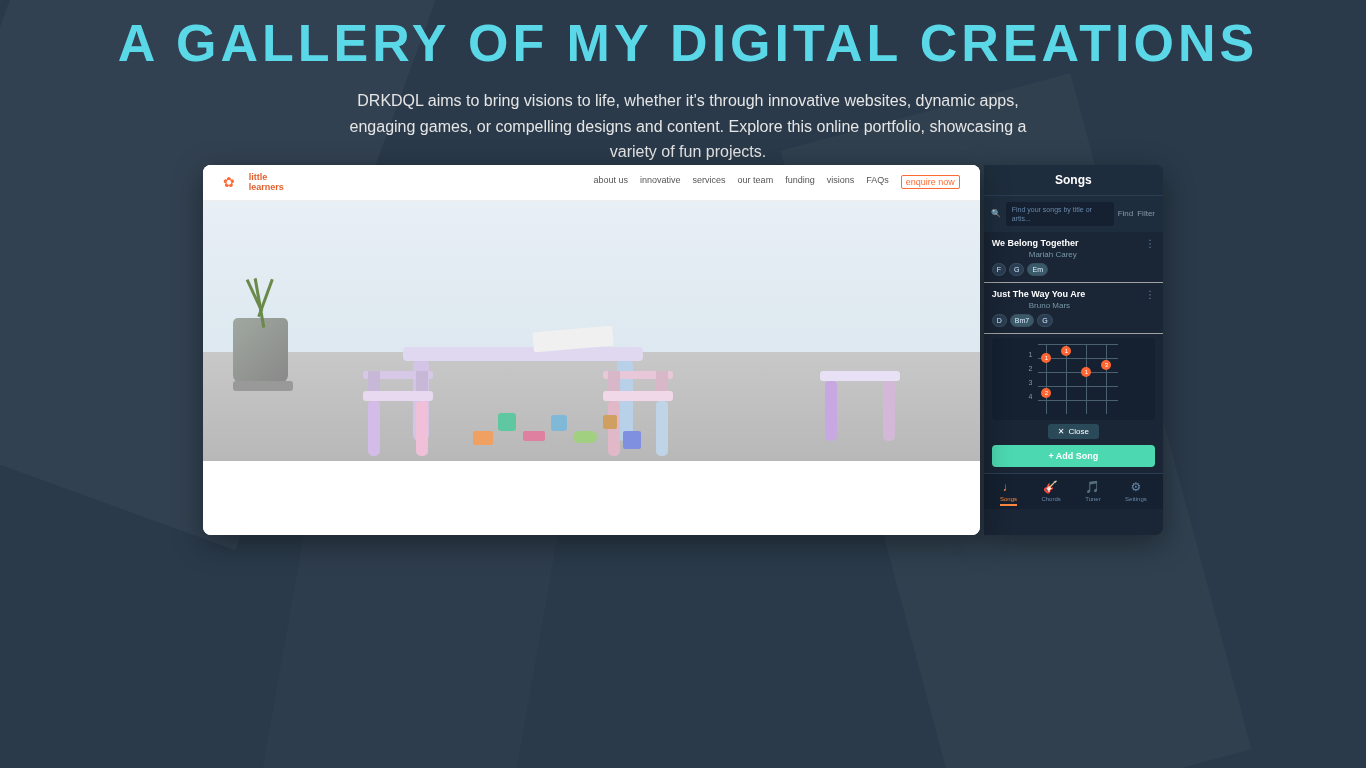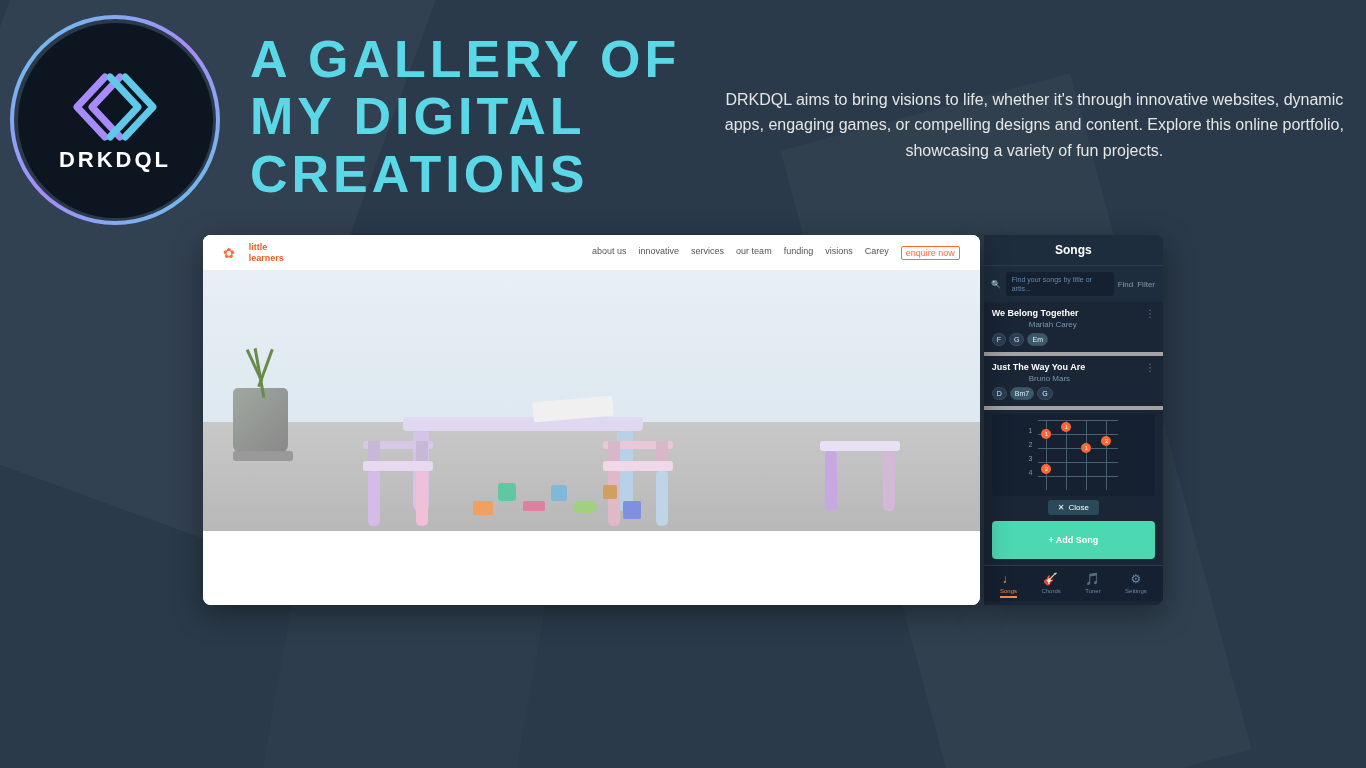"A GALLERY OF MY DIGITAL" .header-right { flex-direction: row -> column }
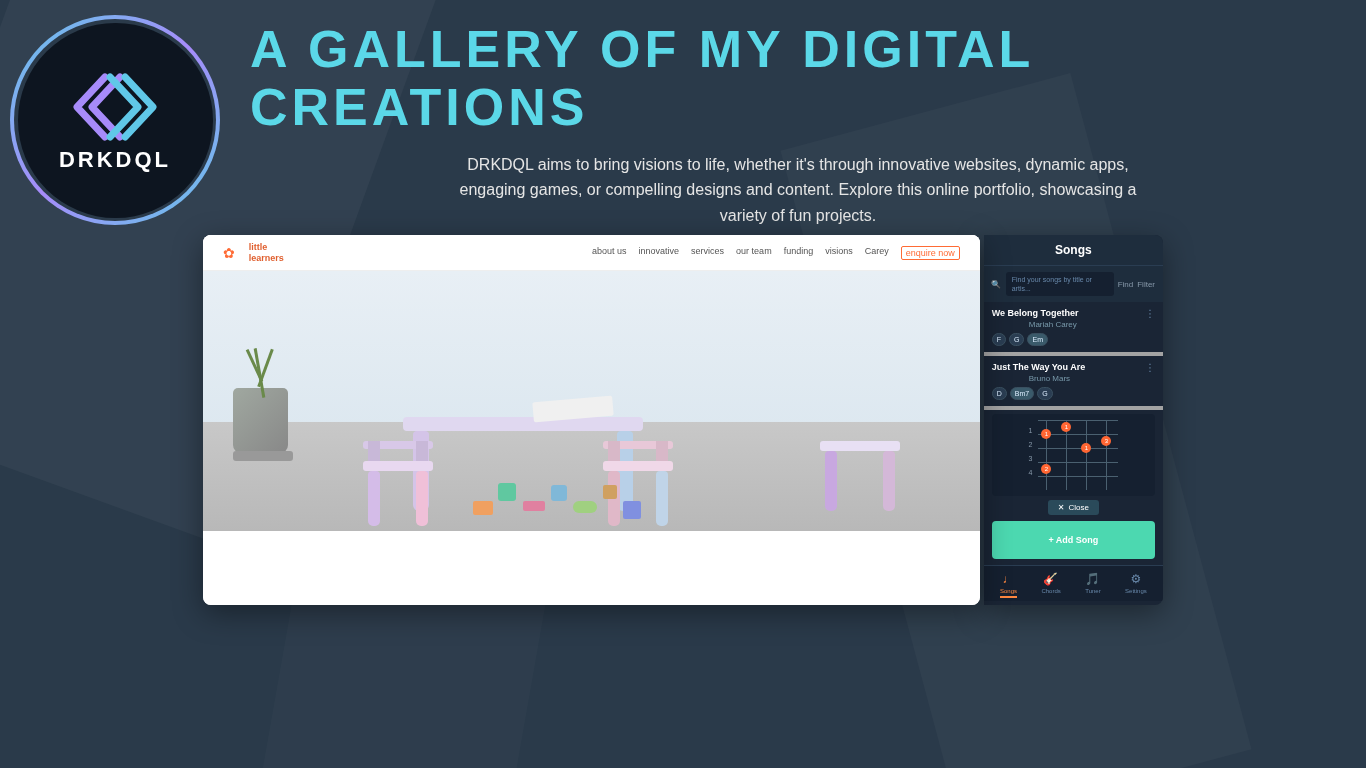"DRKDQL" div.logo-container { html: <div> <div> <div> <svg> <polyline></polyline> <polyline></polyline> <polyline></polyline> <polyline></polyline> </svg> <span>DRKDQL</span> </div> </div> </div> -> none }
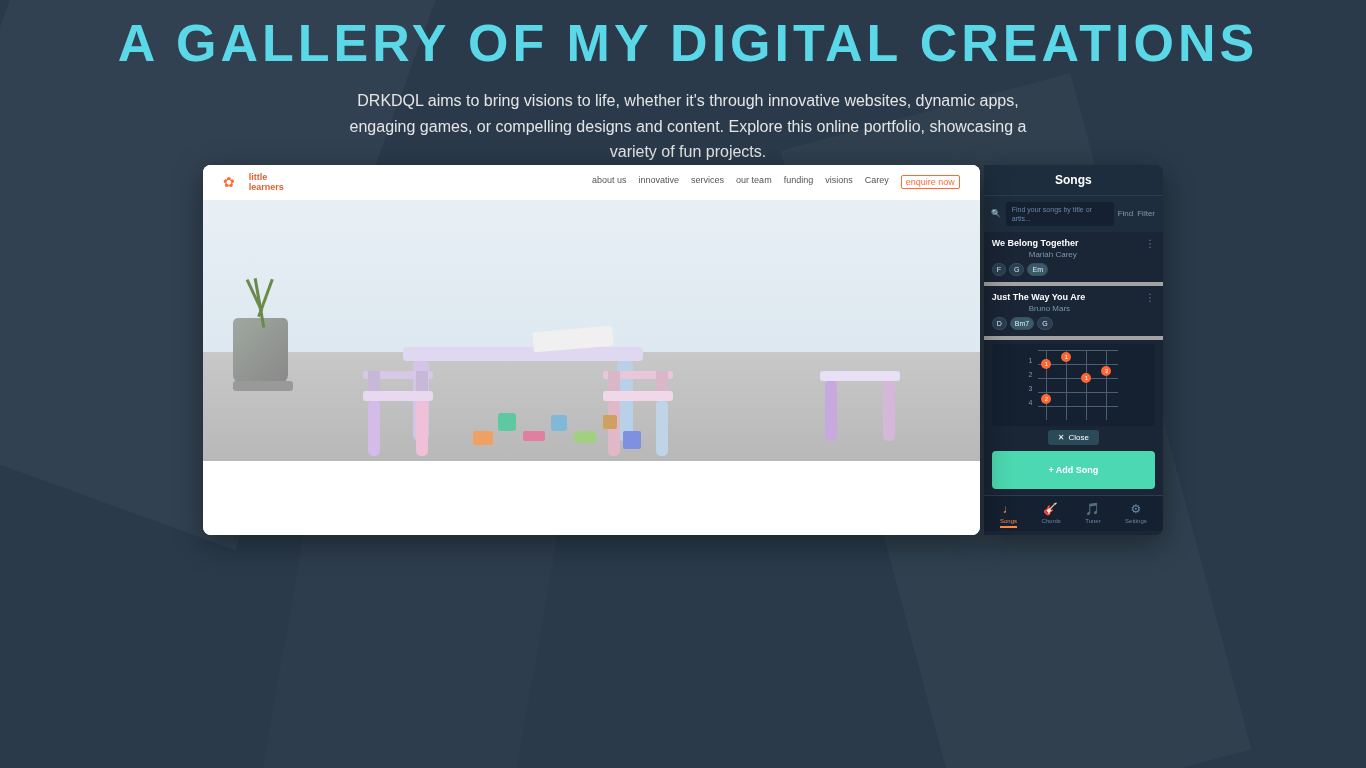"Carey" span.mockup-nav-link { text: Carey -> FAQs }
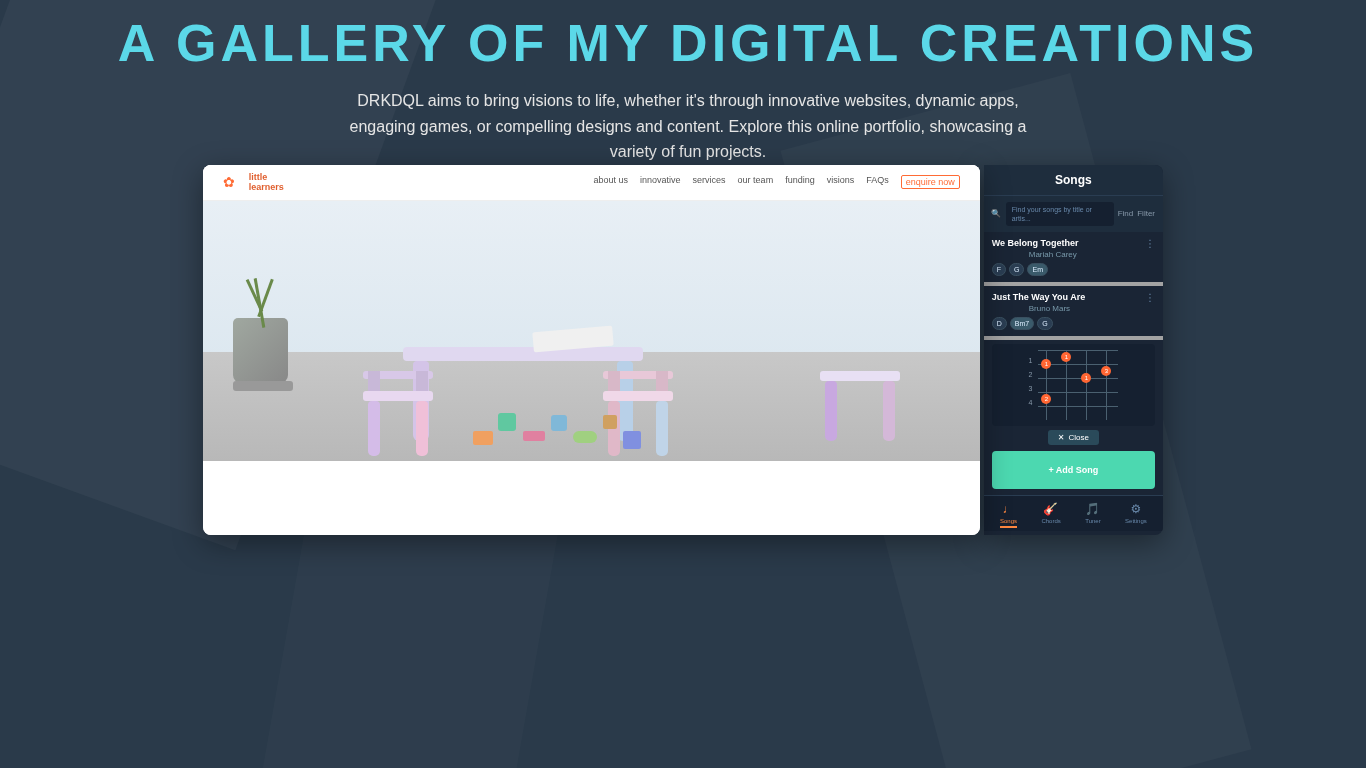"We Belong Together" .song-item { border-bottom: 4px solid #a3a3a3 -> 1px solid #a3a3a3 }
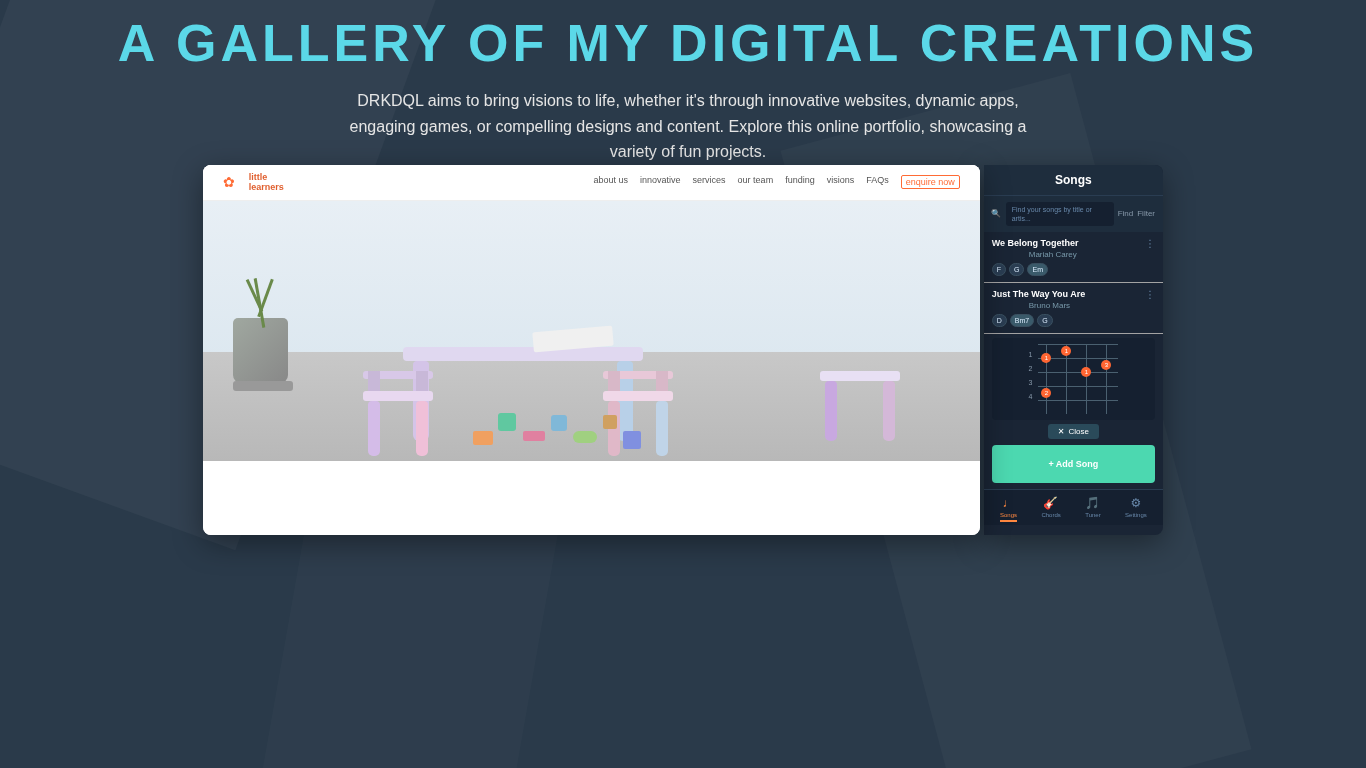"+ Add Song" .add-song-btn { padding: 14px -> 6px }
